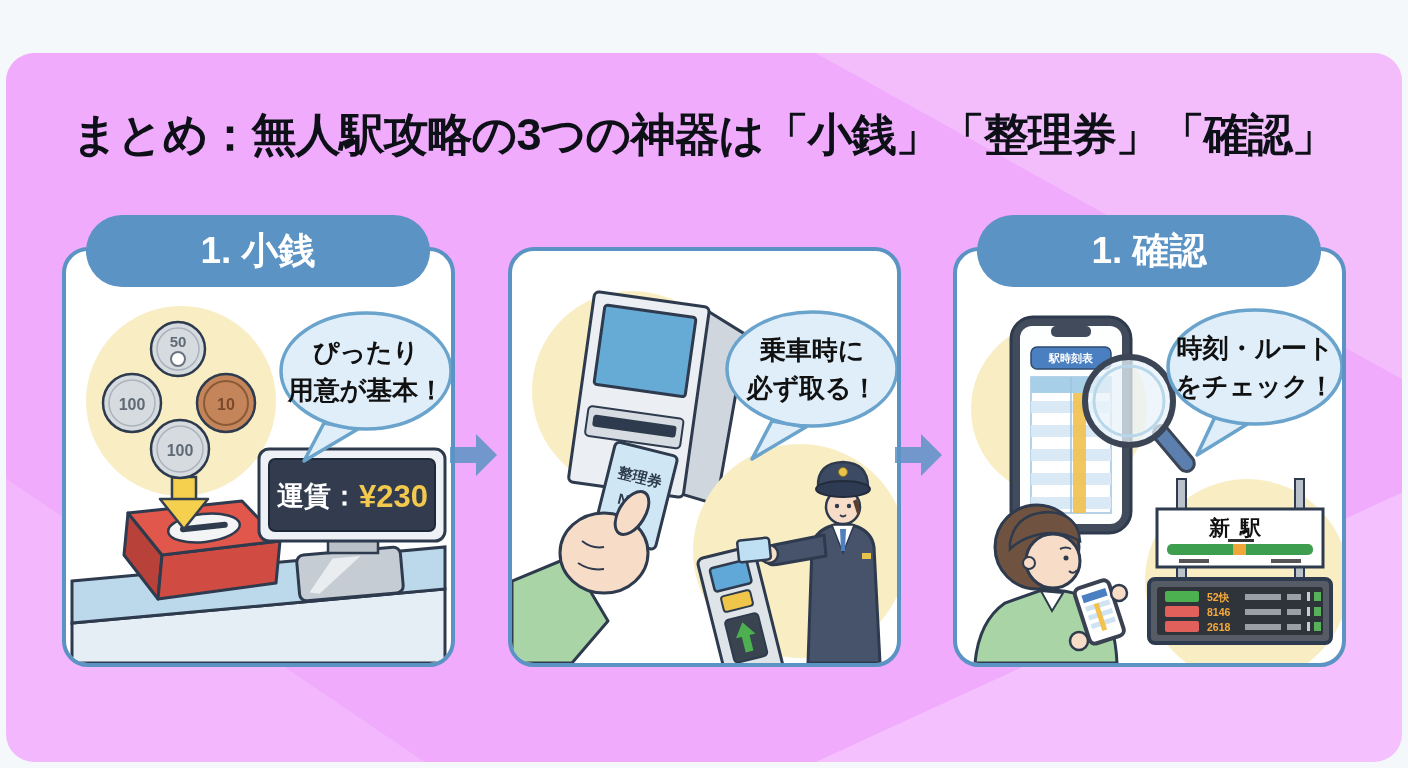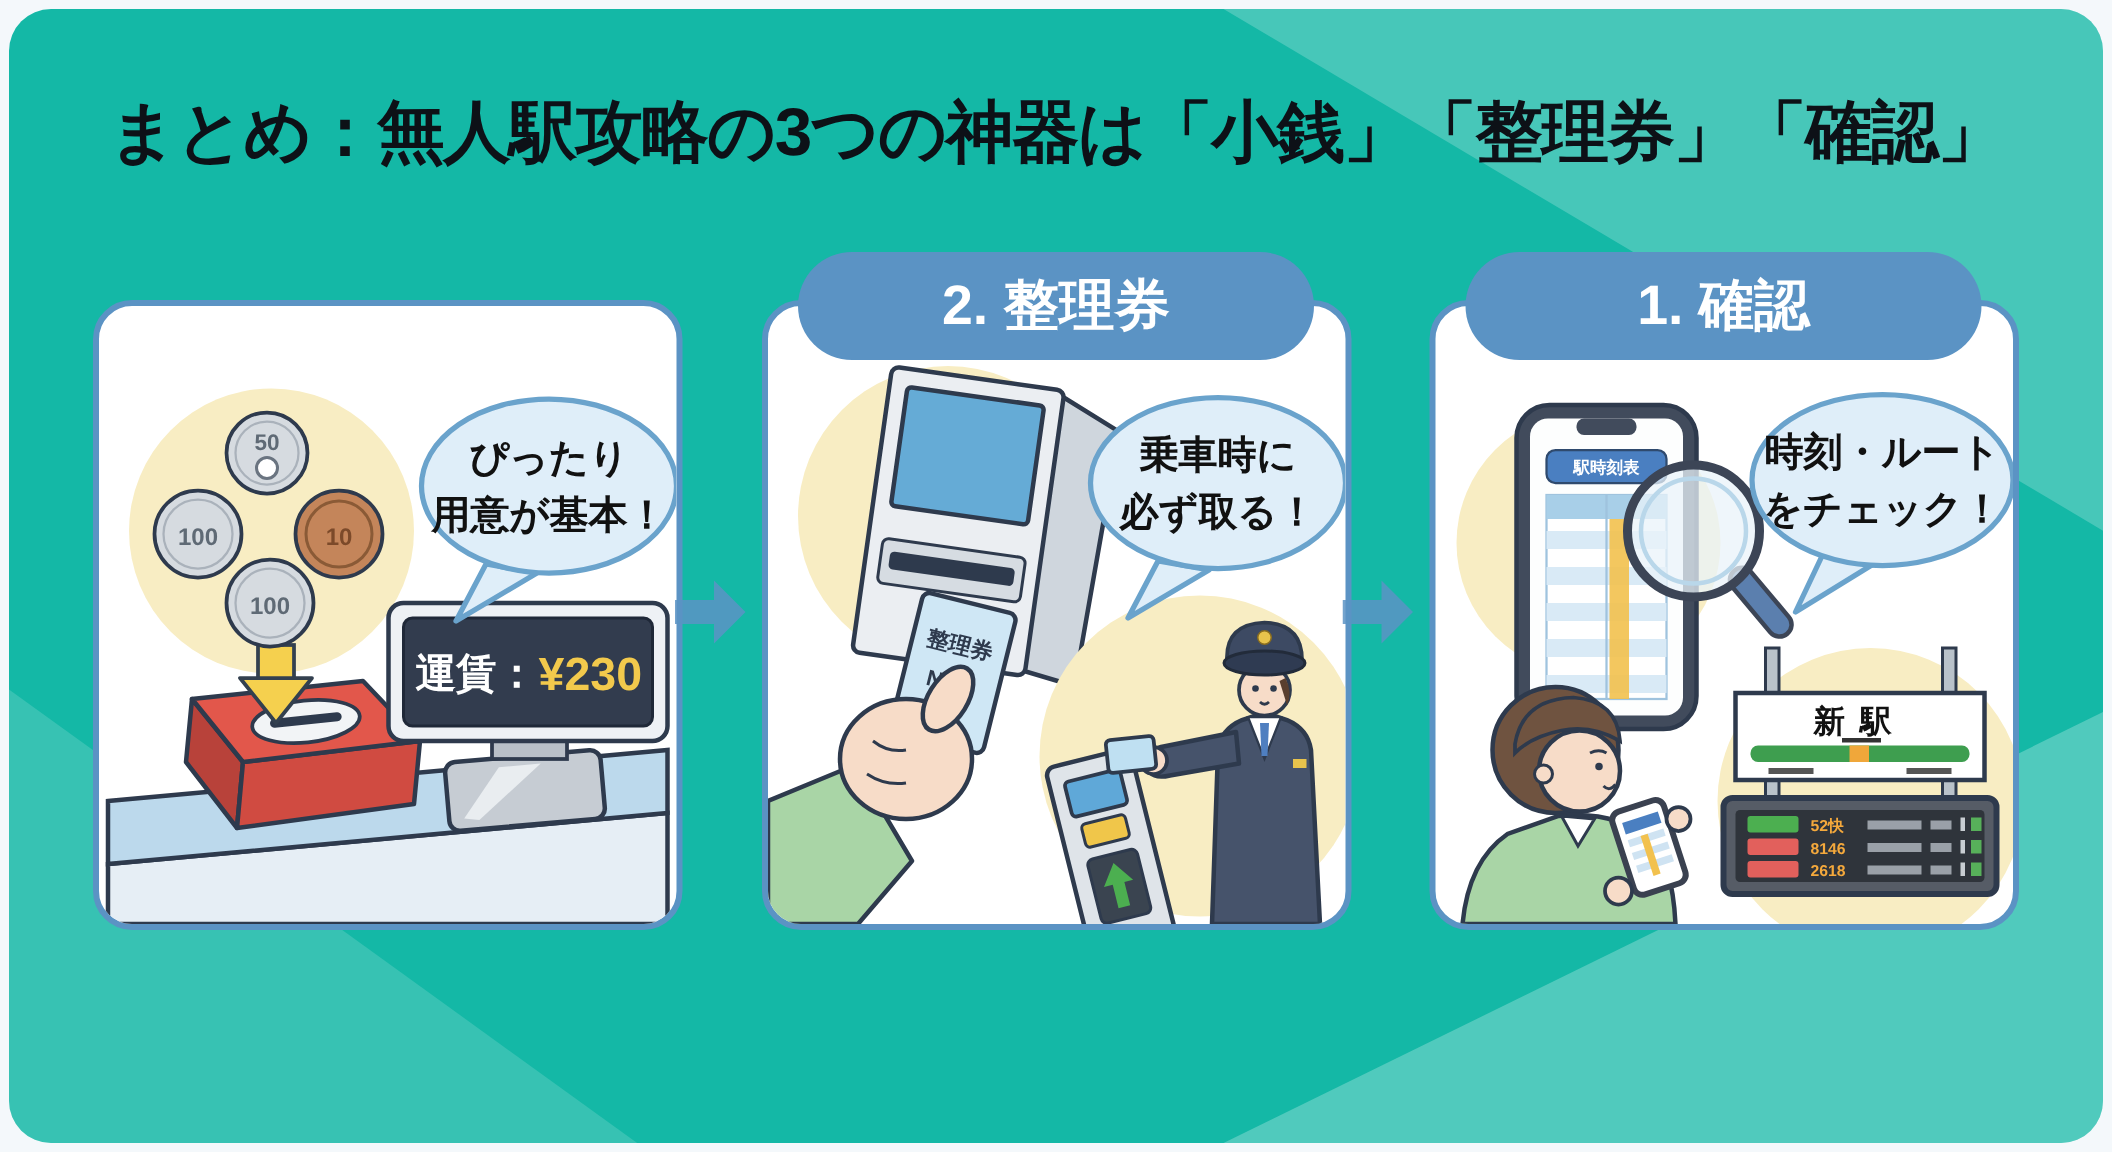"まとめ：無人駅攻略の3つの神器は「小銭」「整理券」「確認」" .card { background: #14b8a6 -> #f0abfc; margin-top: none -> 47px }
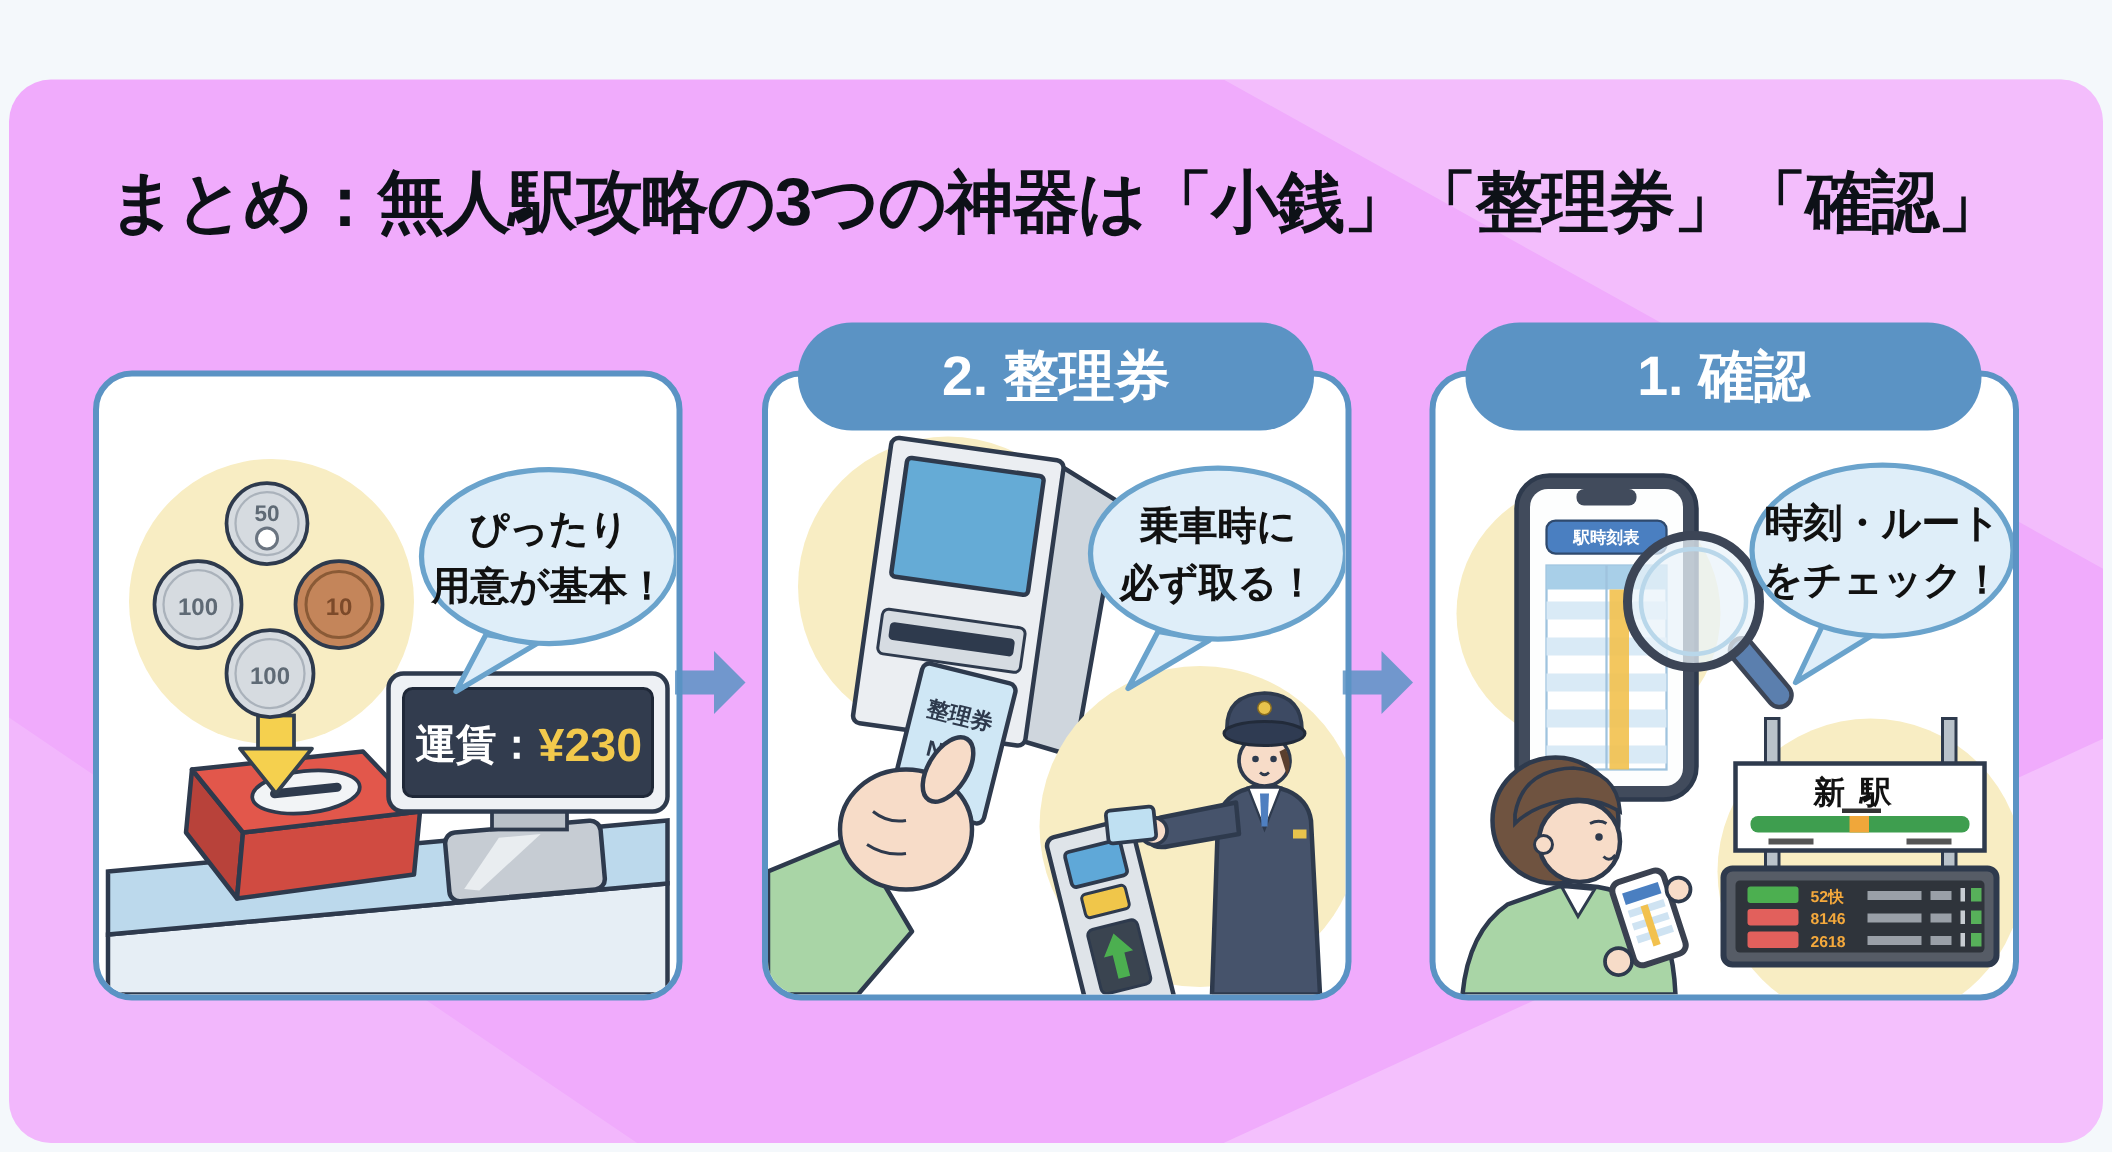"1. 小銭" div.pill { html: none -> <div>1. 小銭</div> }
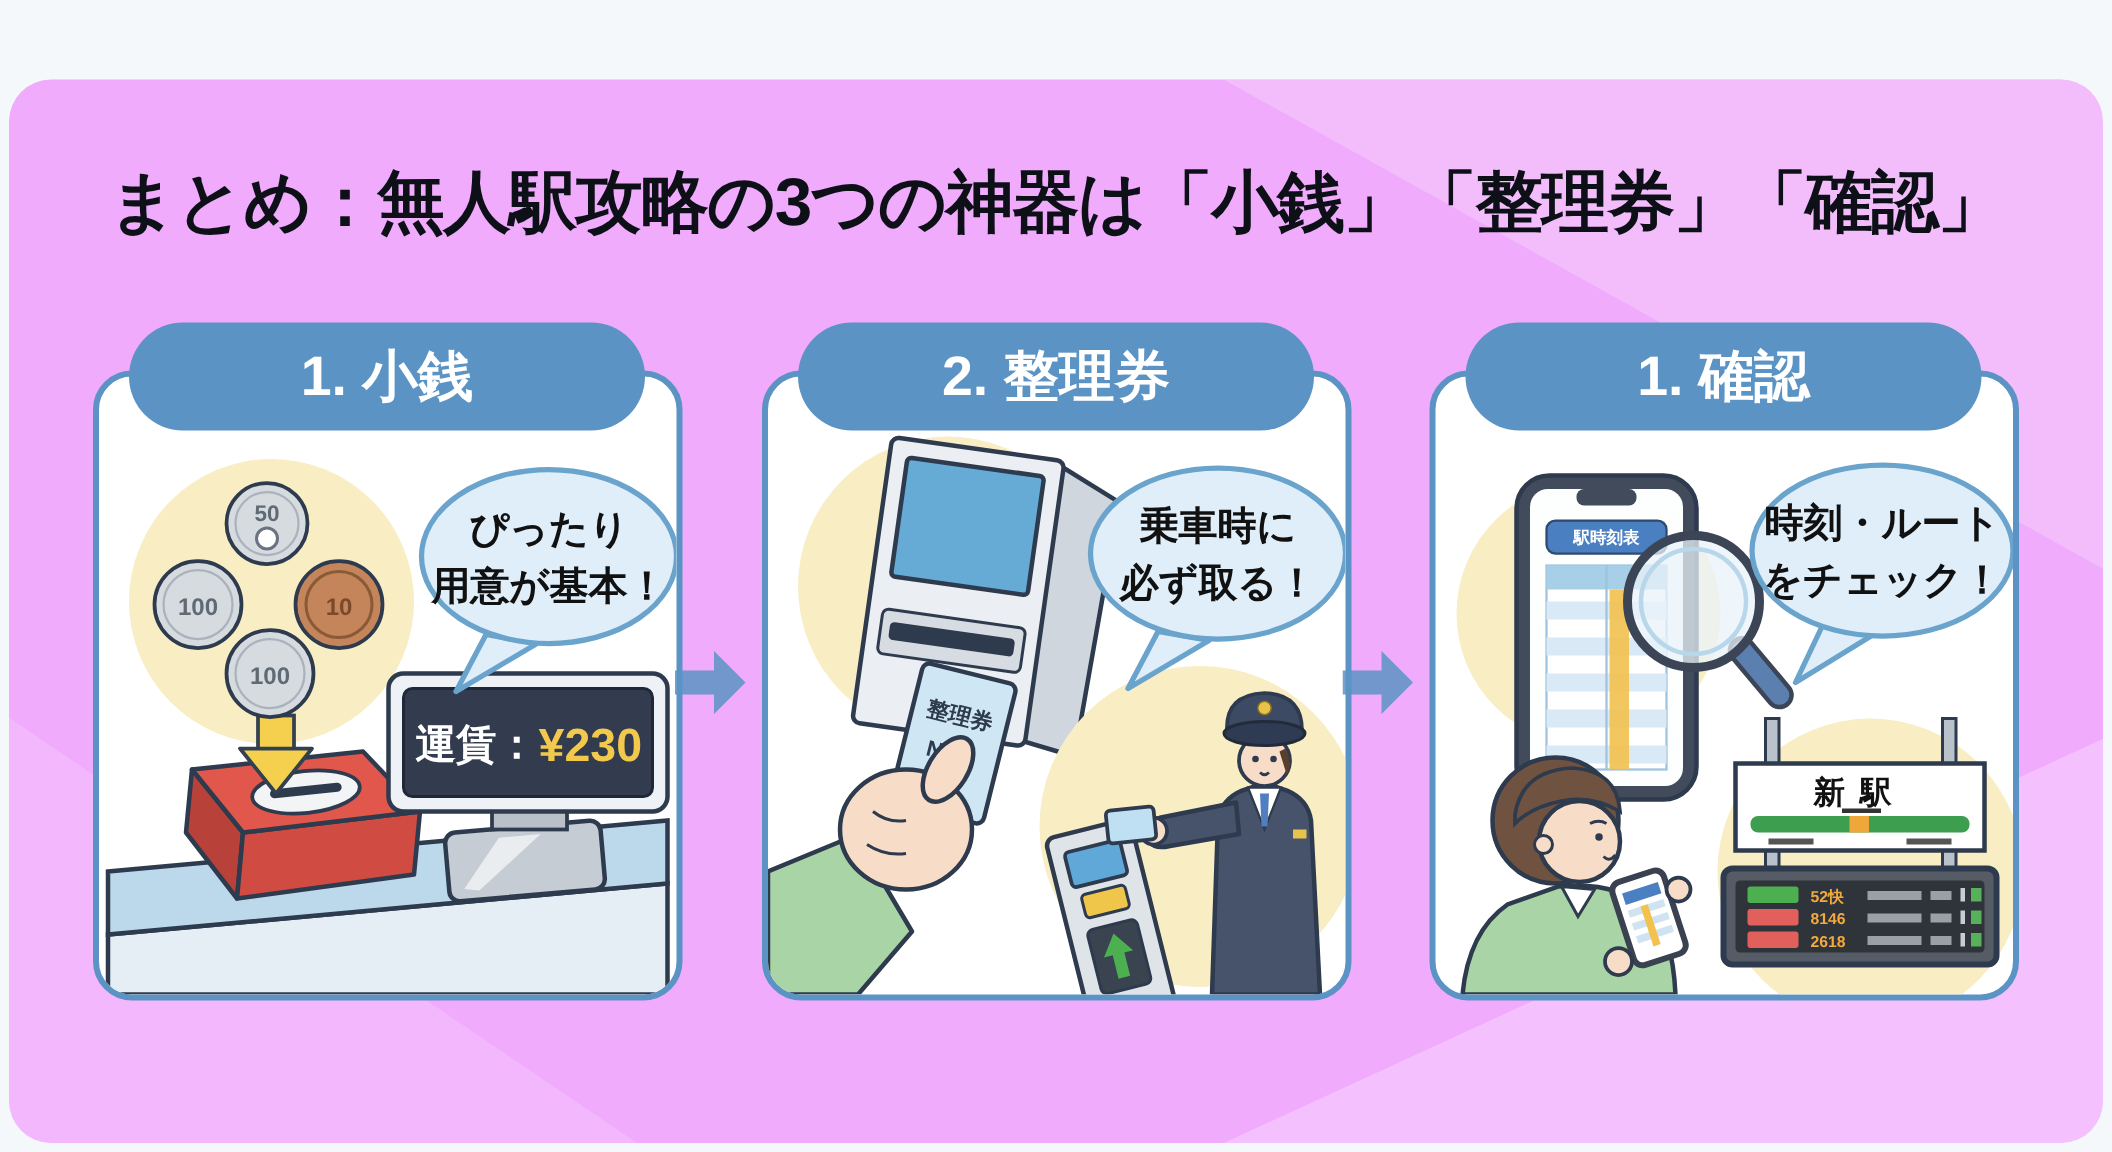"2. 整理券" div.pill { html: <div>2. 整理券</div> -> none }
